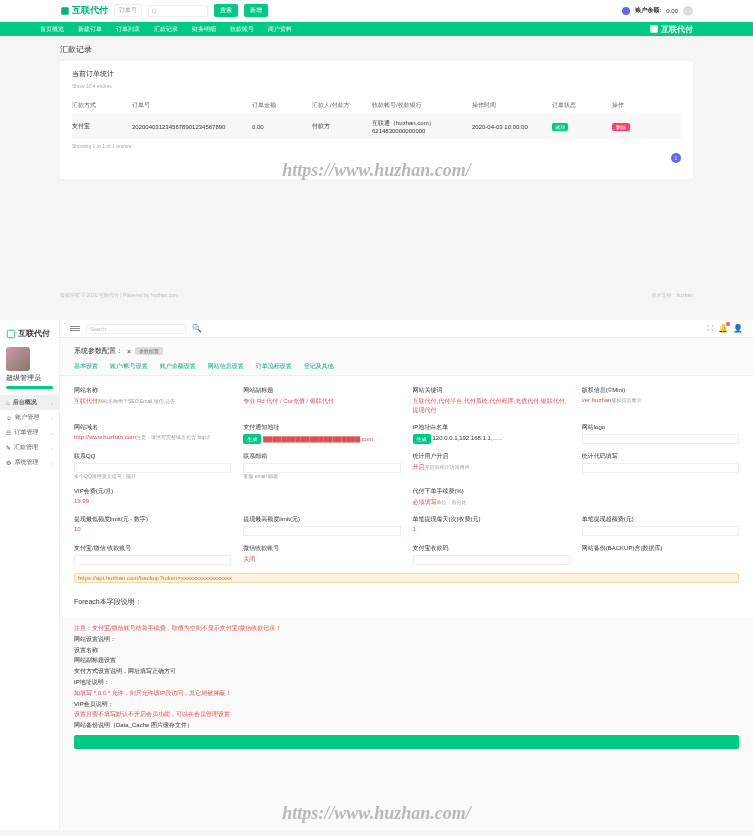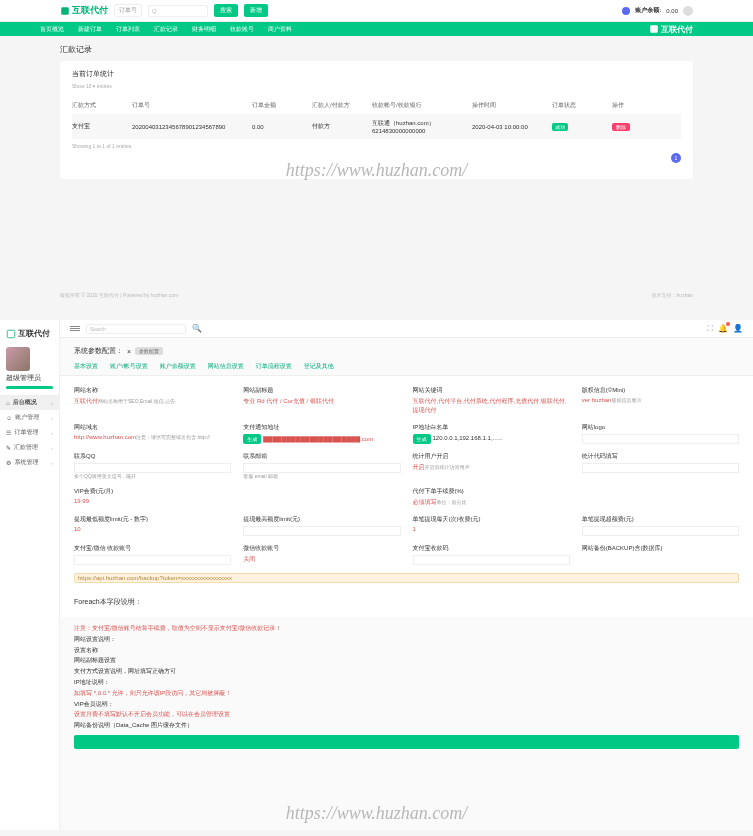"https://www.huzhan.com/" .watermark { font-weight: none -> bold }
